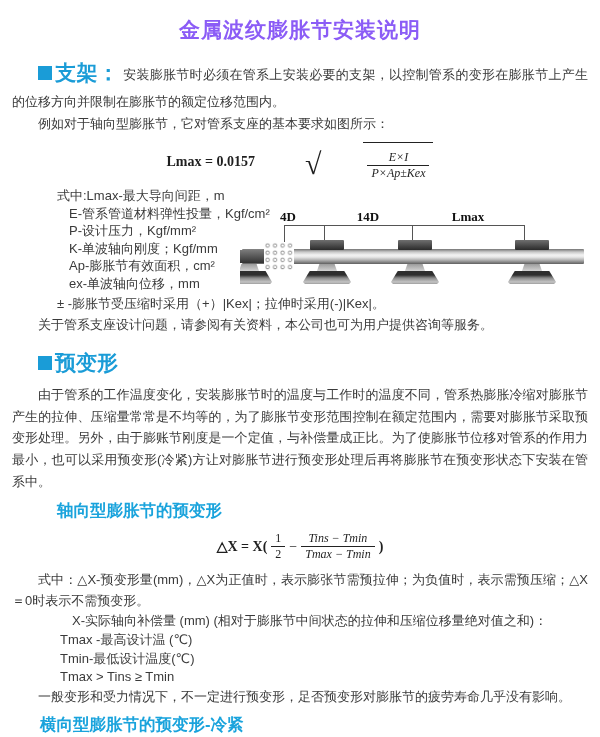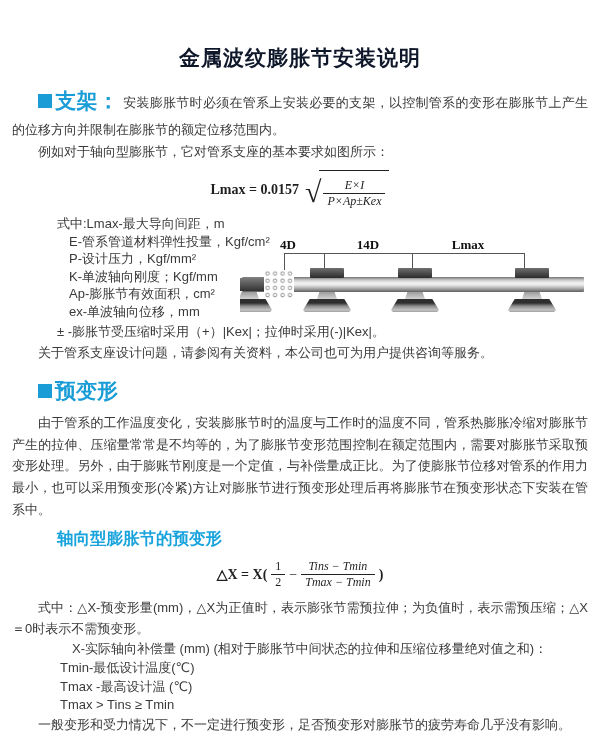"金属波纹膨胀节安装说明" h1.title { color: #0f172a -> #8b5cf6; margin-top: 28px -> none }
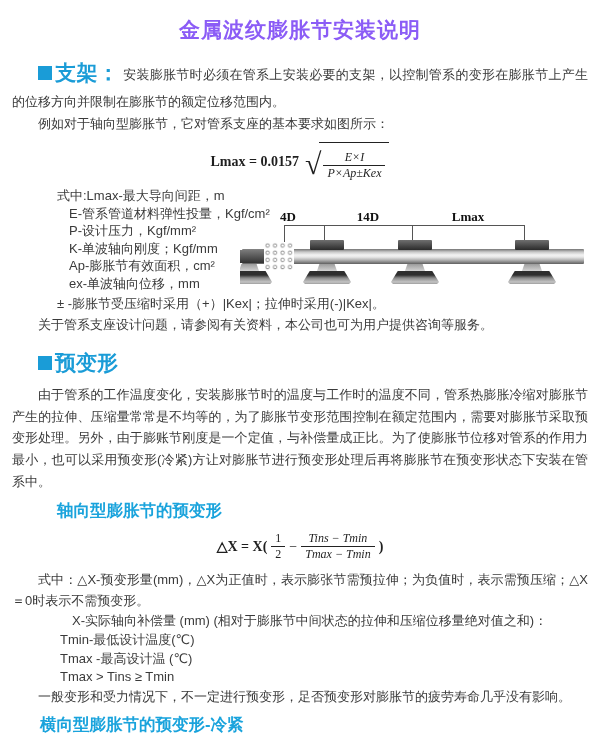"Lmax = 0.0157" .f1 { gap: none -> 44px }
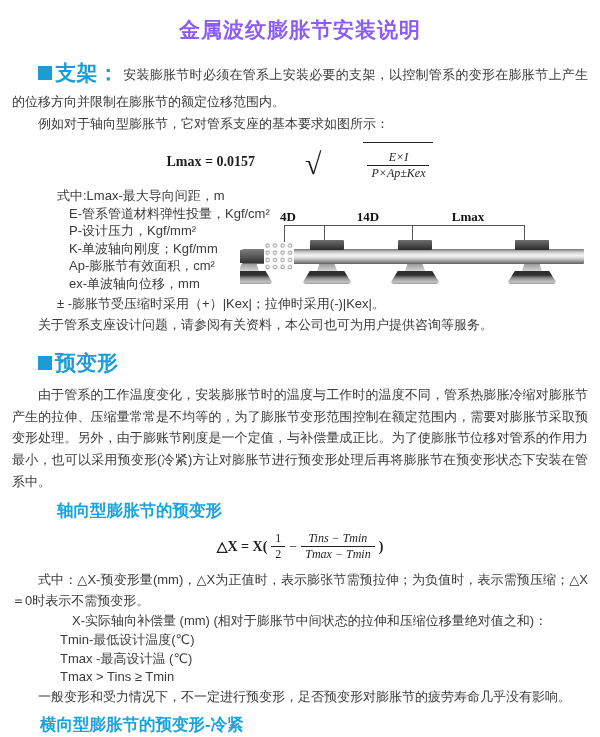"Tmin-最低设计温度(℃)" p.n { order: before "Tmax -最高设计温 (℃)" -> after "Tmax -最高设计温 (℃)" }
